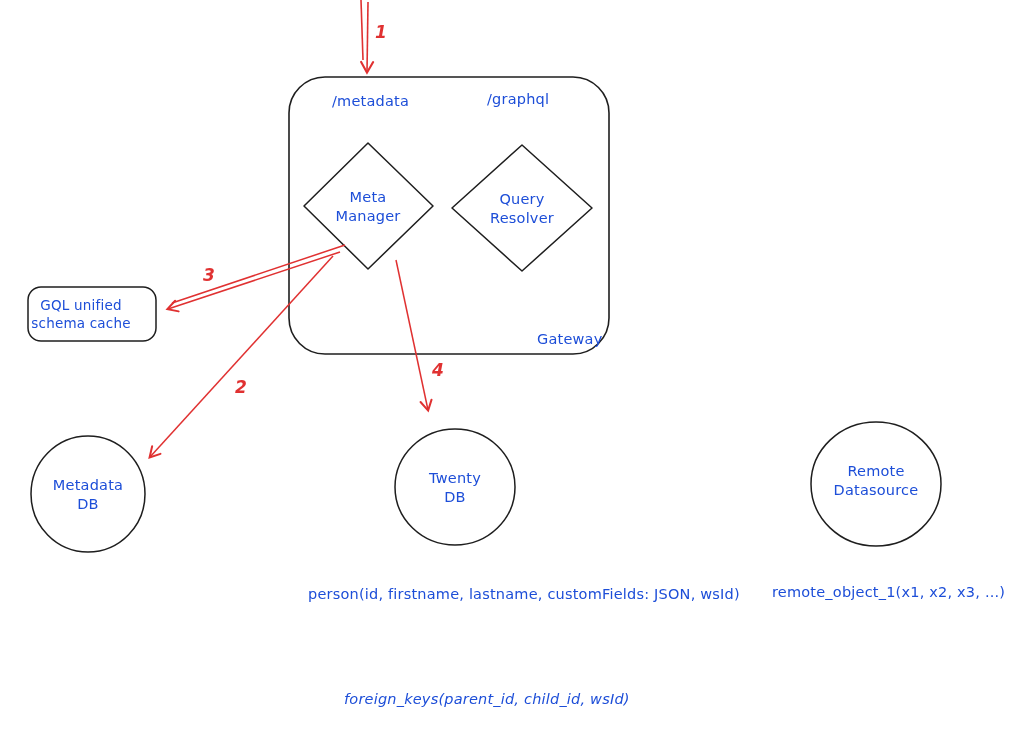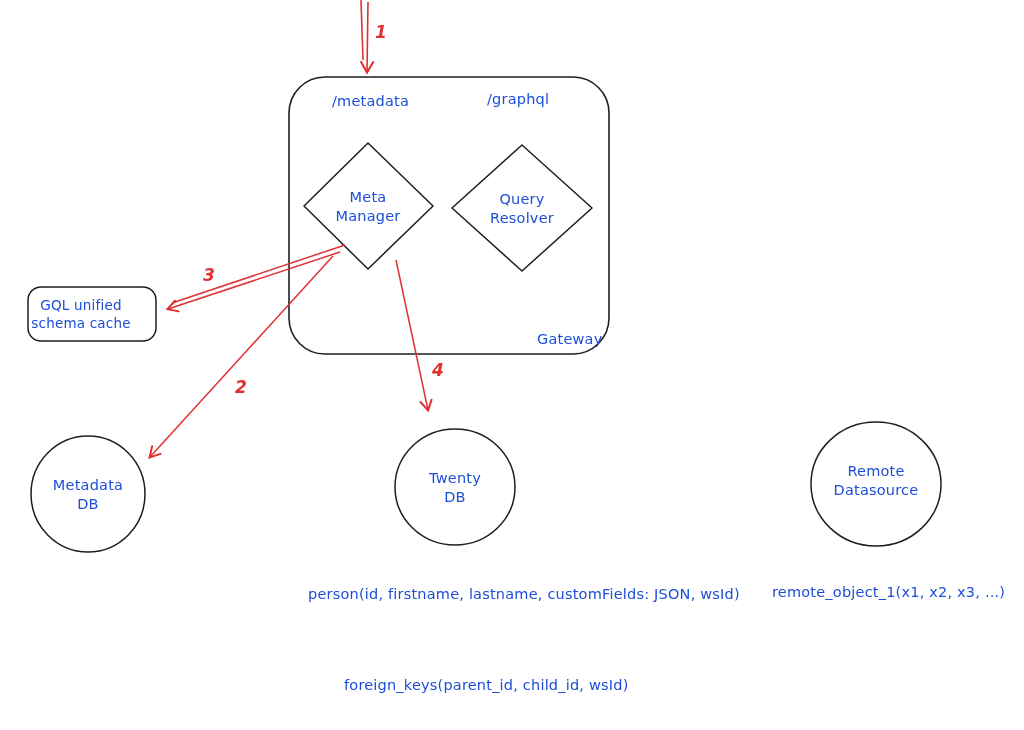"foreign_keys(parent_id, child_id, wsId)" div.label { font-style: none -> italic; top: 676px -> 690px }
